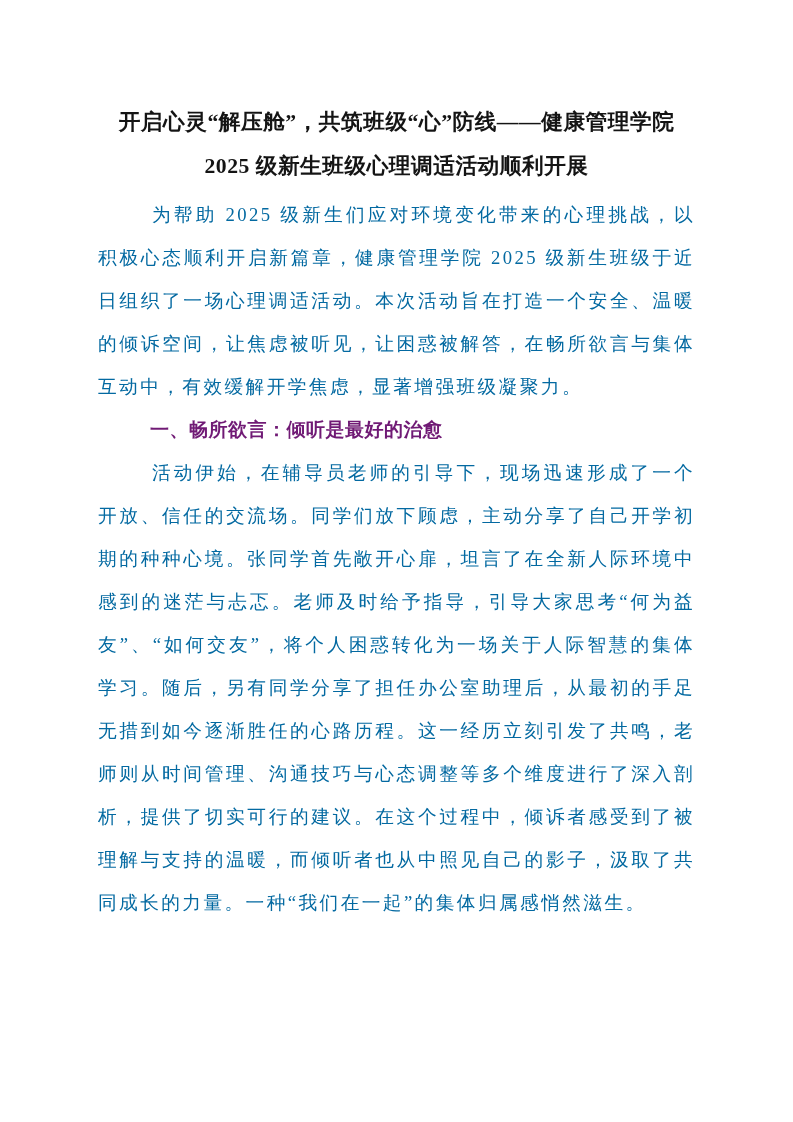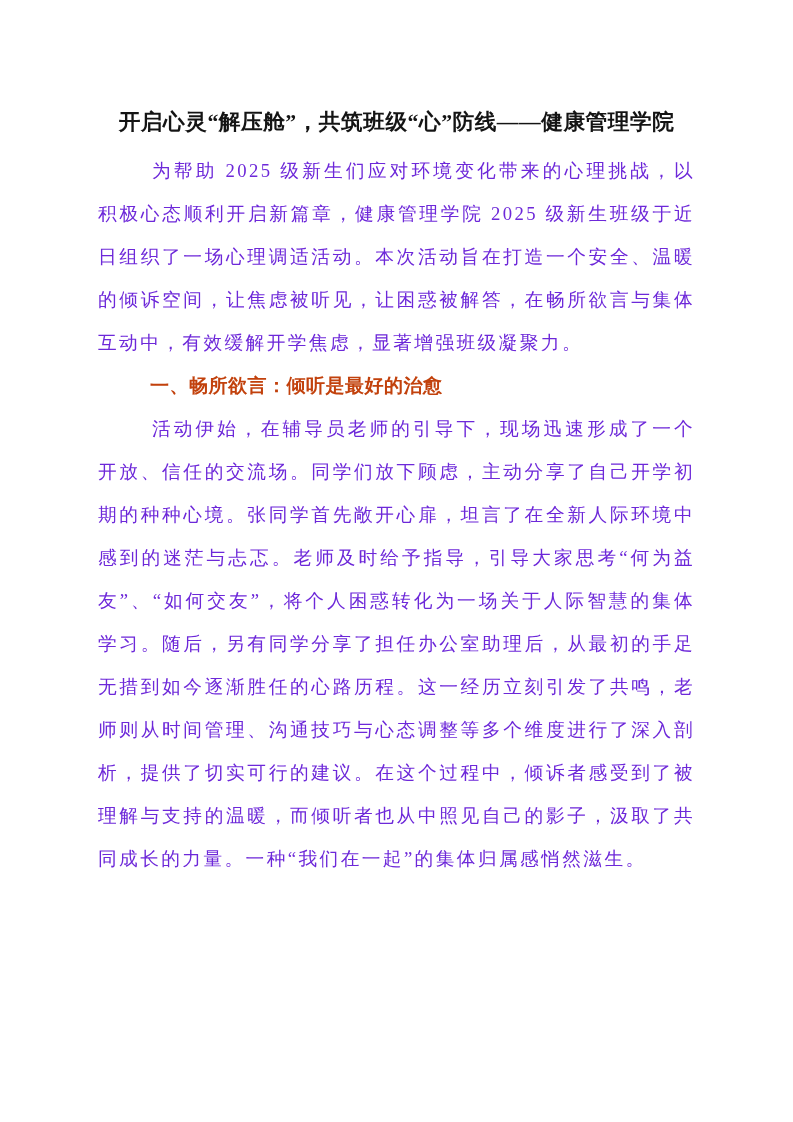"2025 级新生班级心理调适活动顺利开展" span.title-line { html: none -> <span>2025 级新生班级心理调适活动顺利开展</span> }
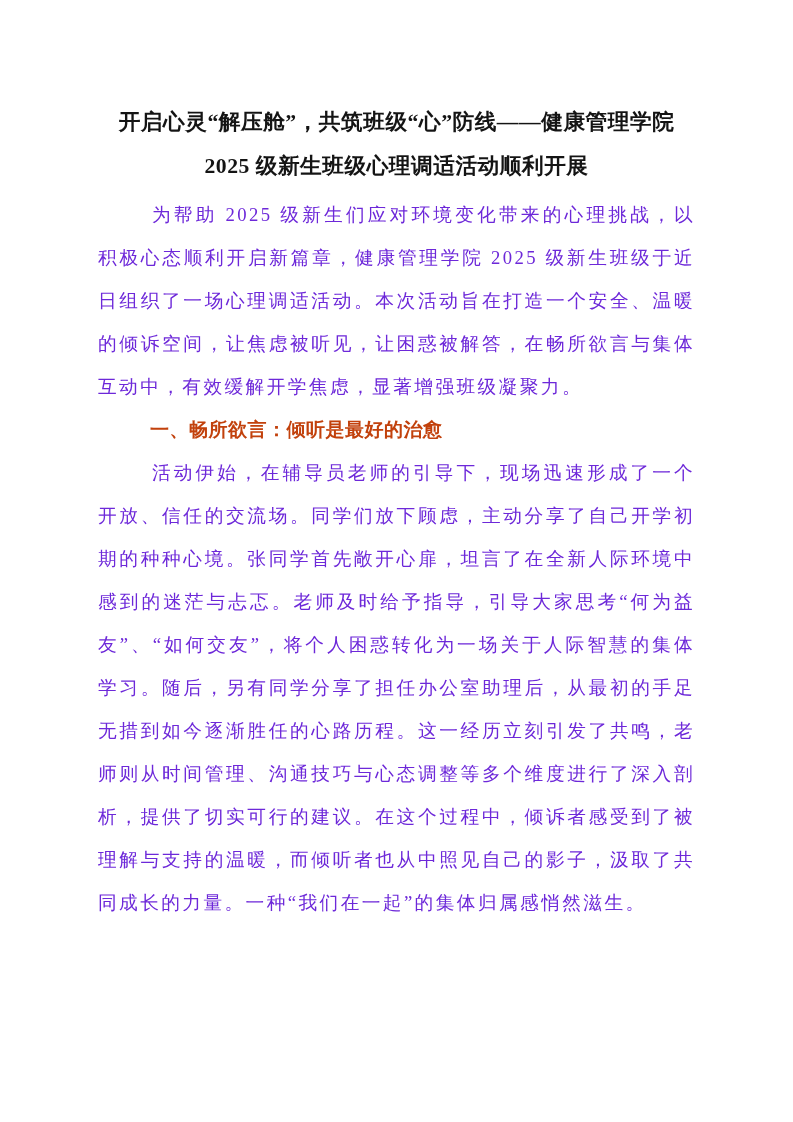"为帮助 2025" .body-para { color: #6d28d9 -> #0369a1 }
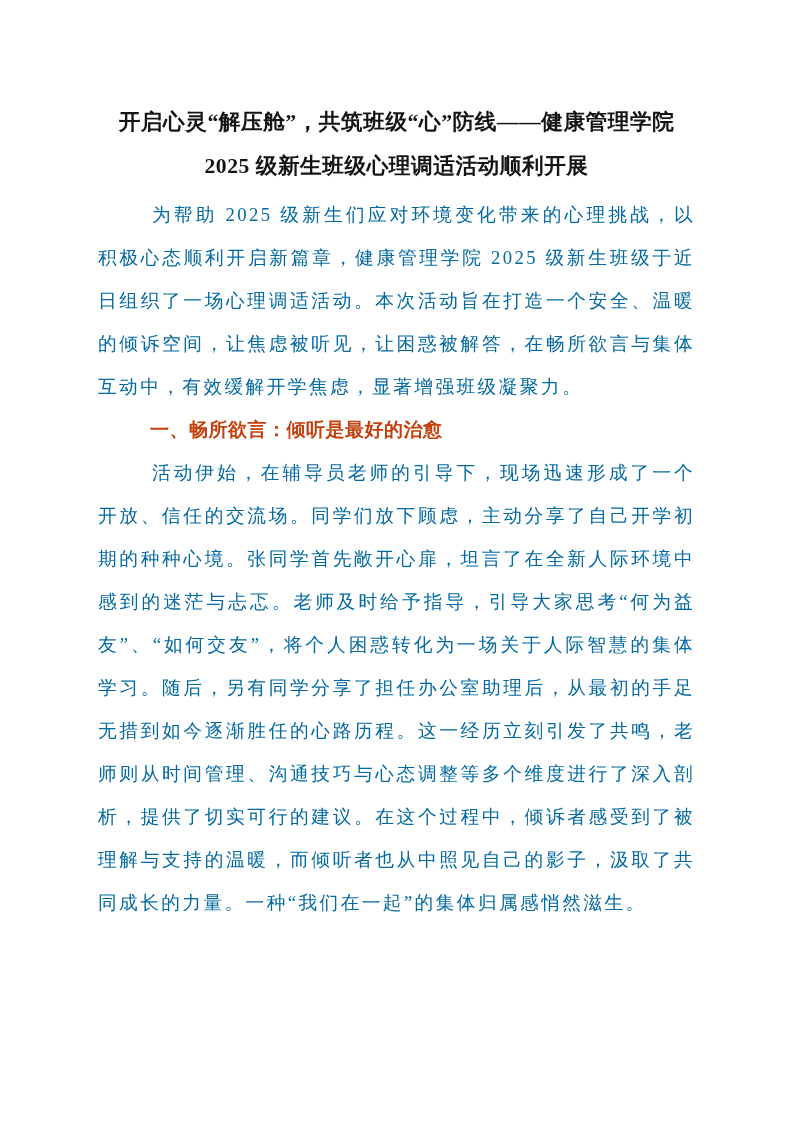"一、畅所欲言：倾听是最好的治愈" .section-heading { color: #c2410c -> #701a75 }
